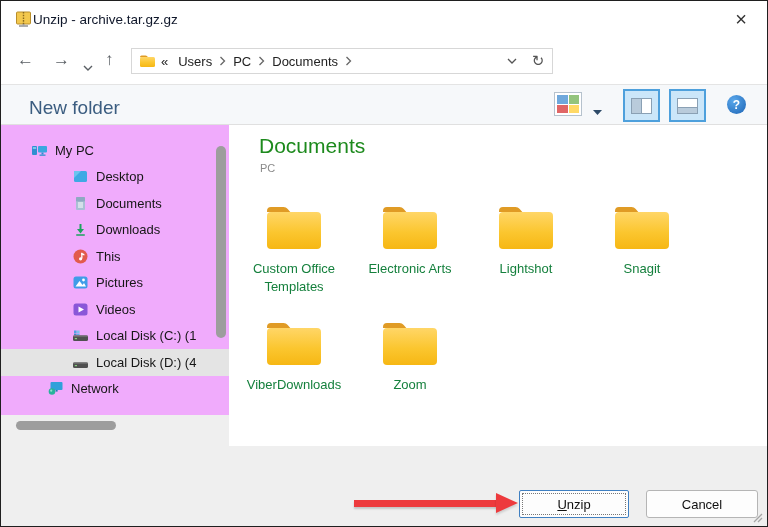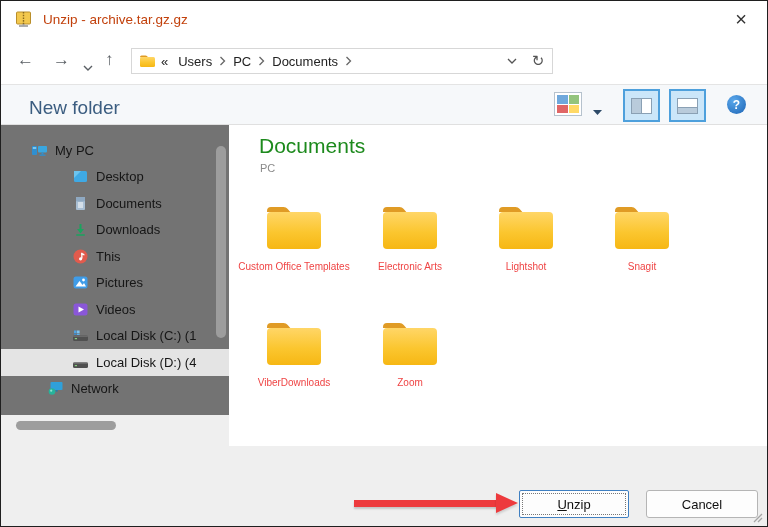"Unzip - archive.tar.gz.gz" .title-text { color: #c2410c -> #0f172a; margin-left: 10px -> none }
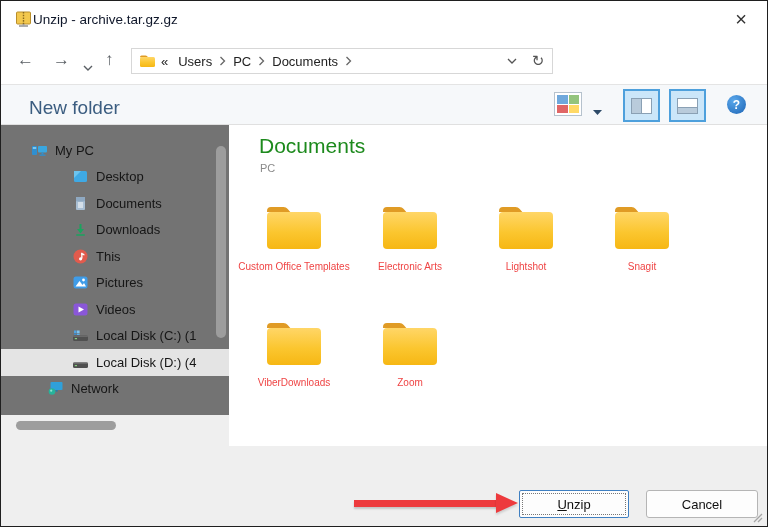"My PC" .tree { background: #737373 -> #f0abfc }
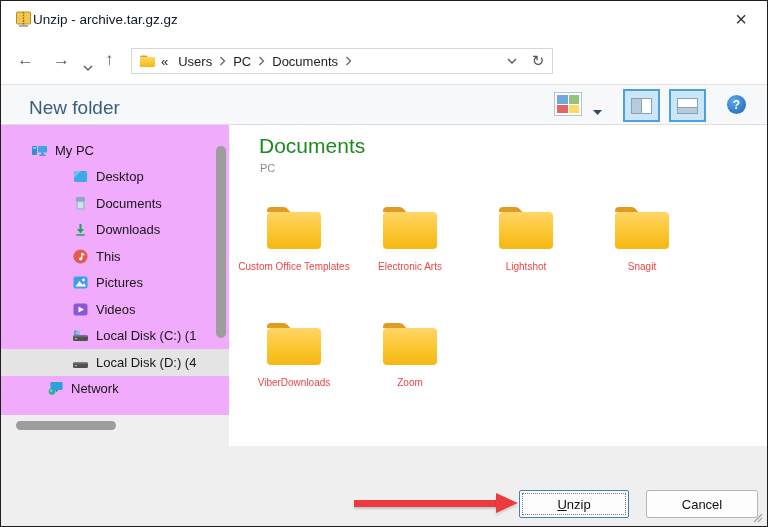"Custom Office Templates" .flabel { color: #ef4444 -> #15803d; font-size: 10px -> 13px }
